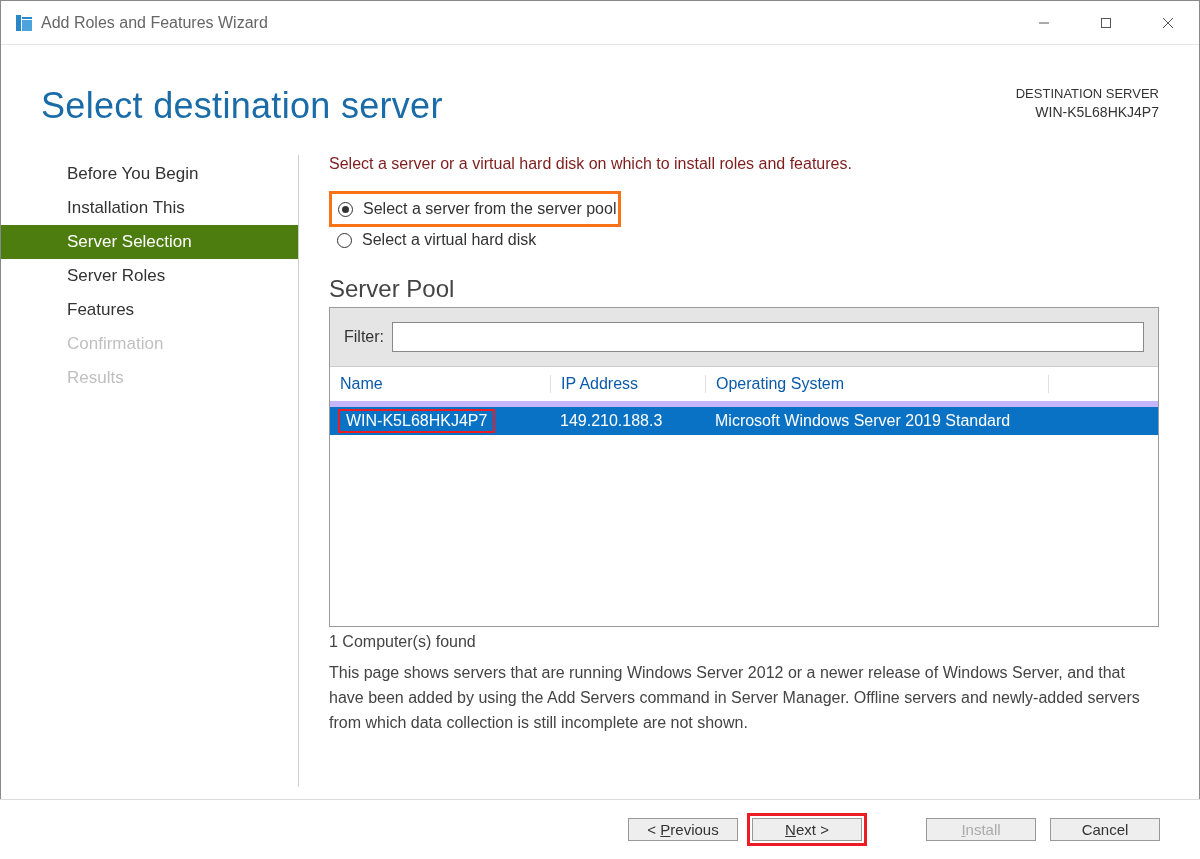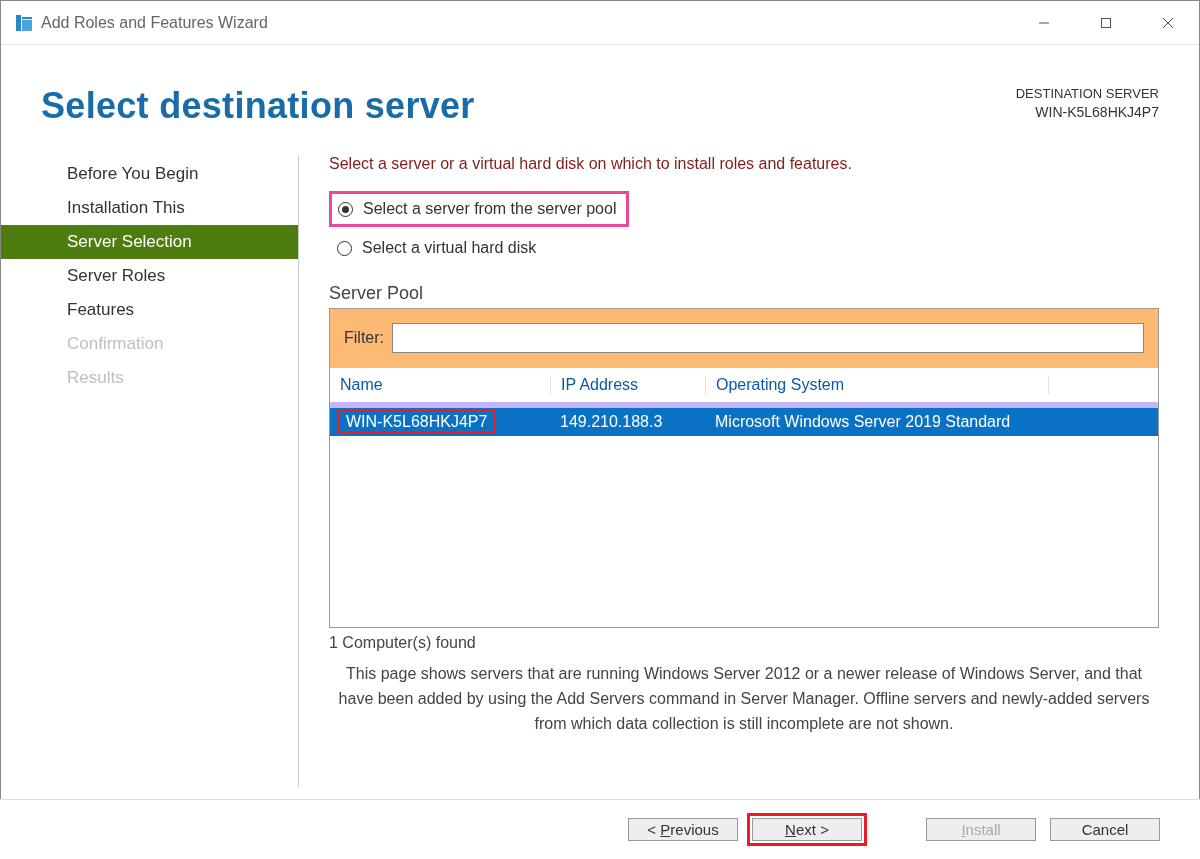"Select destination server" .page-title { font-weight: 700 -> 400 }
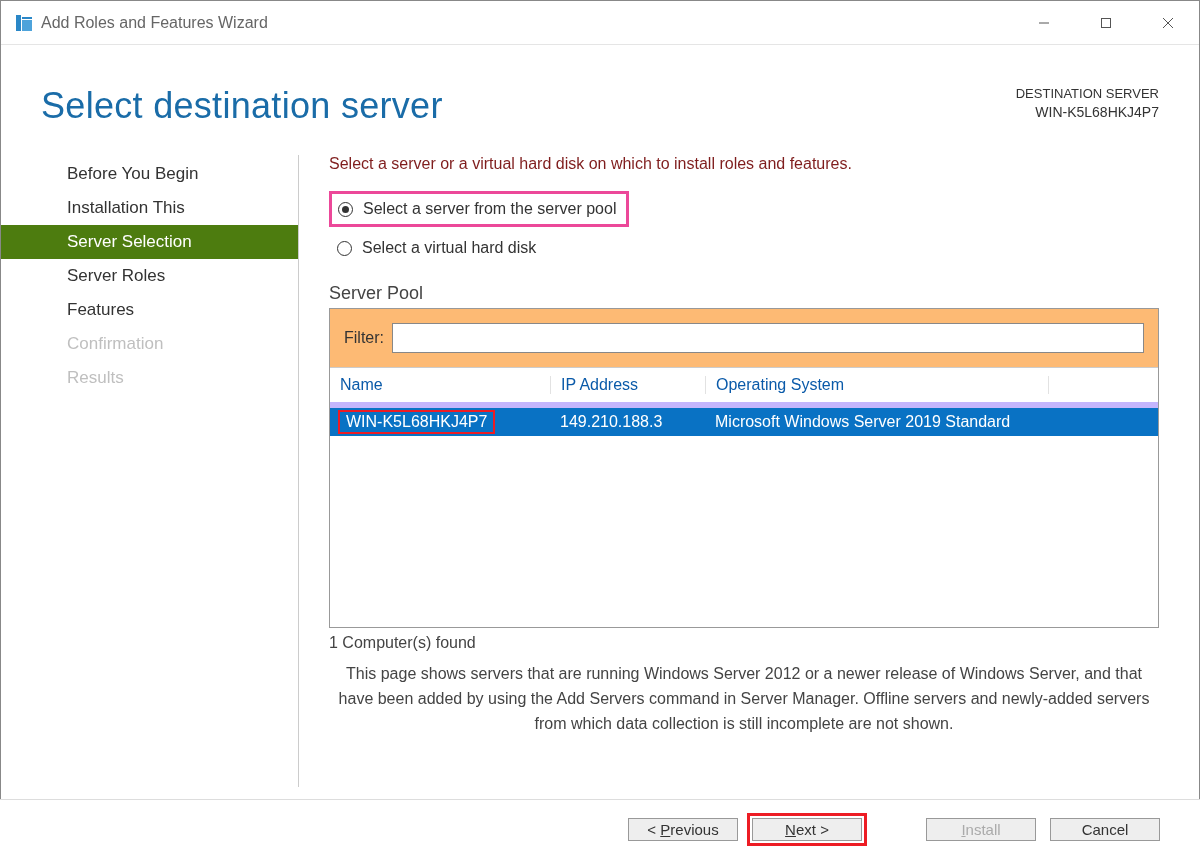"Select a server from the" .radio-group { border: 3px solid #ec4899 -> 3px solid #f97316; margin-bottom: 8px -> 0; padding: 2px 10px 2px 6px -> 2px 2px 2px 6px }
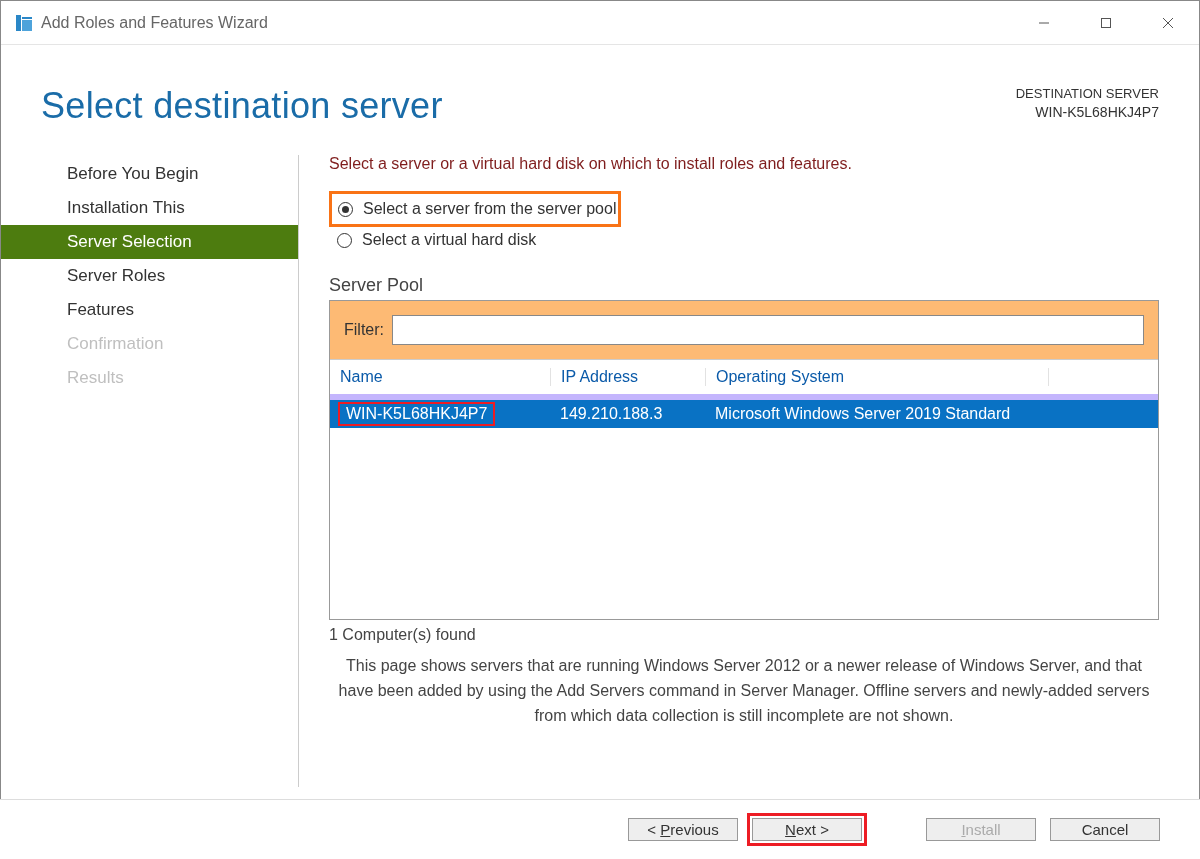"Server Pool" .pool-label { font-size: 18px -> 24px }
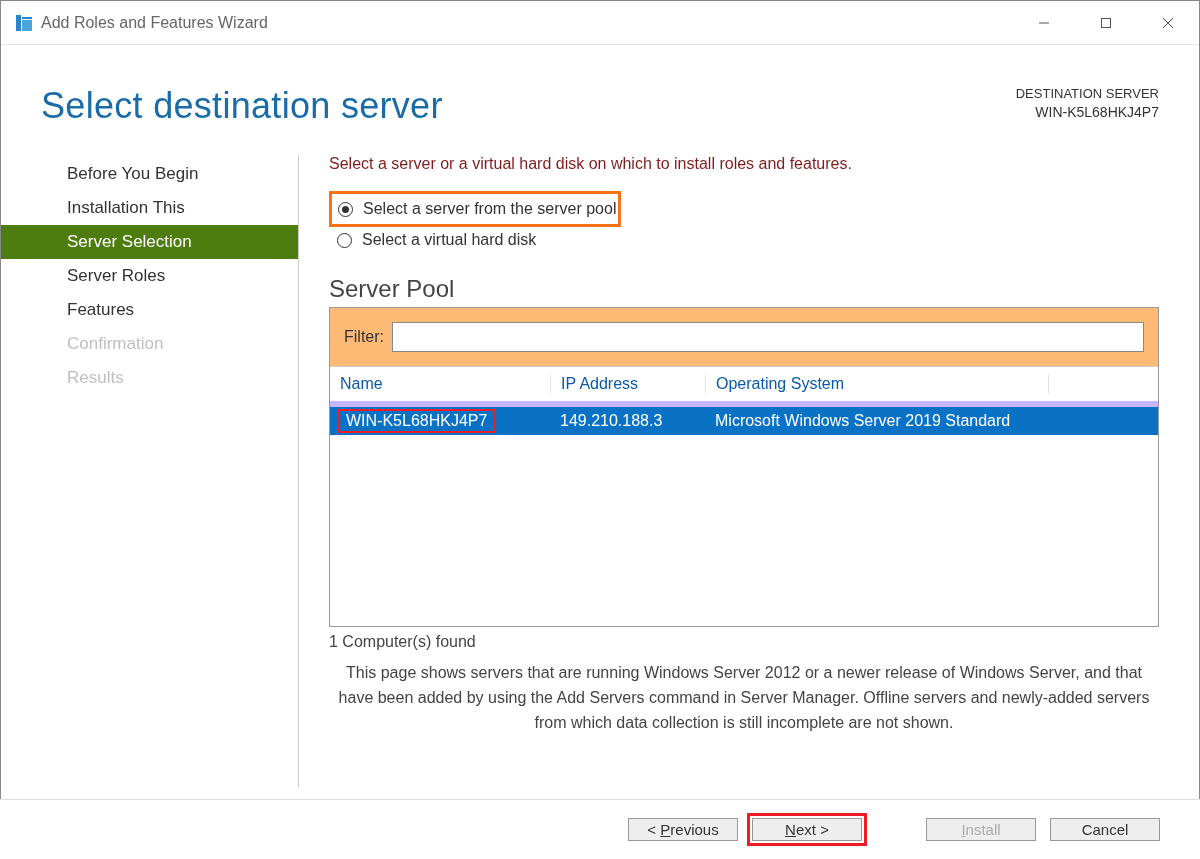"Filter:" .filter-bar { background: #fdba74 -> #e5e5e5 }
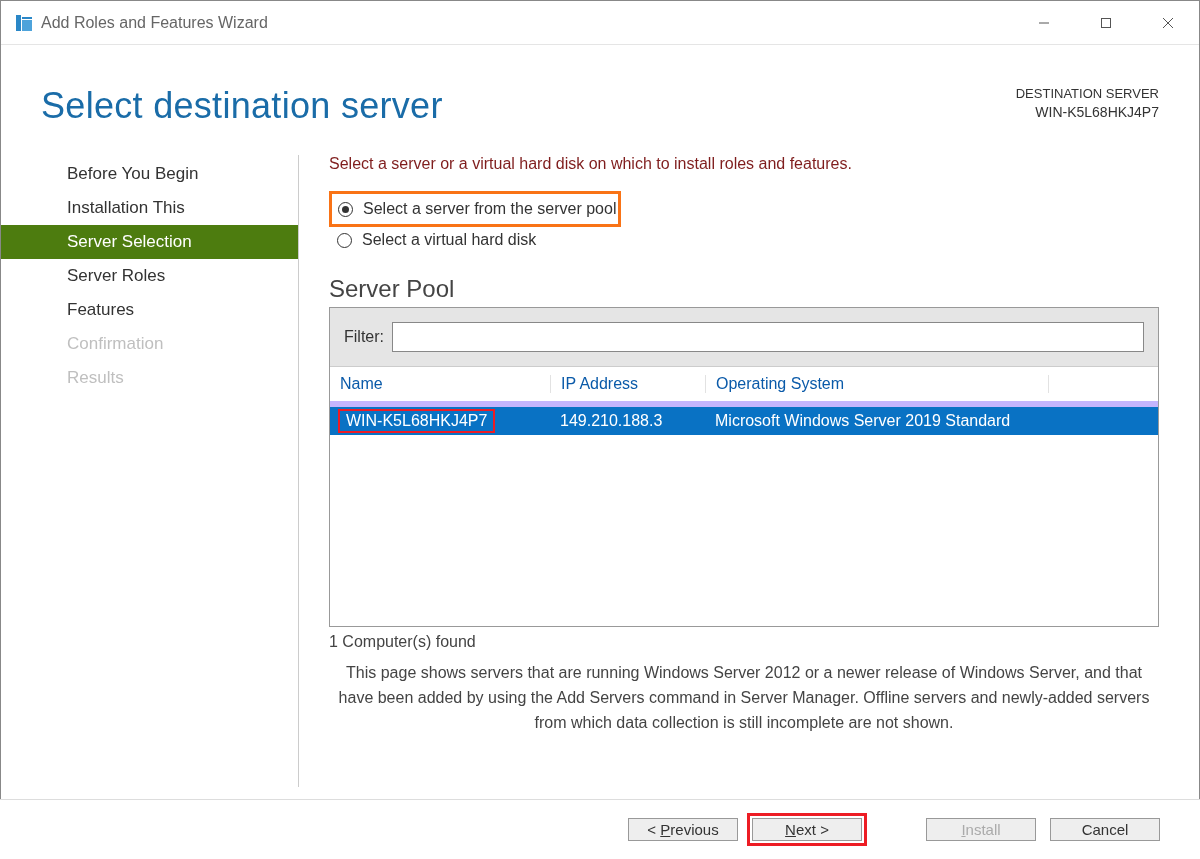"This page shows servers that" .description { text-align: center -> none }
